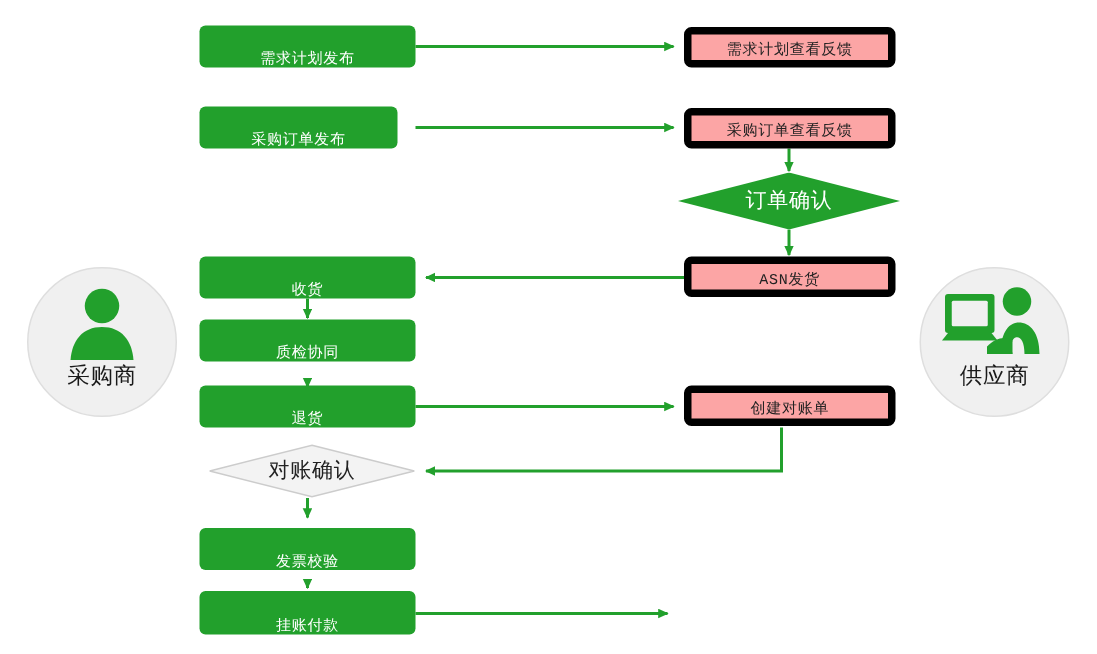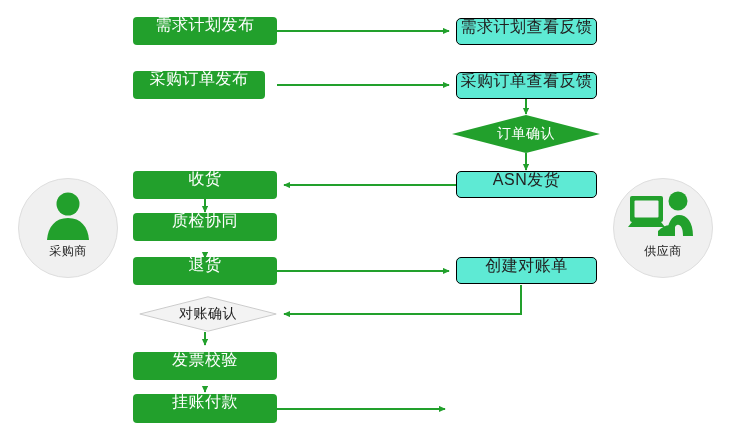"需求计划发布" .node { align-items: flex-start -> flex-end; font-size: 16px -> 10px }
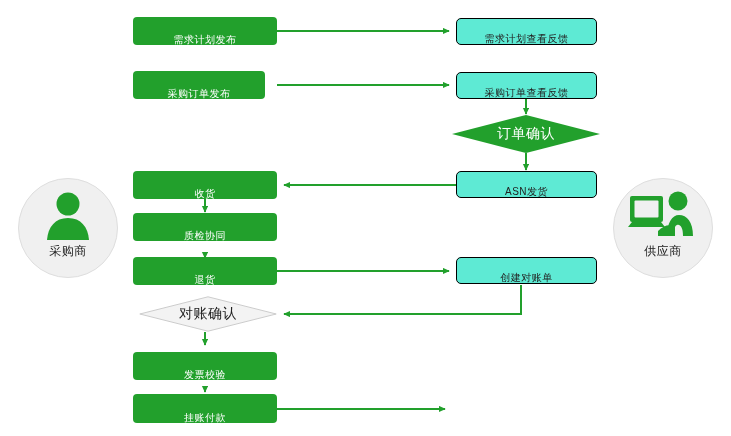"需求计划查看反馈" .node-gray { background: #5eead4 -> #fca5a5; border: 1px solid #000000 -> 5px solid #000000; font-family: none -> Liberation Mono, monospace }
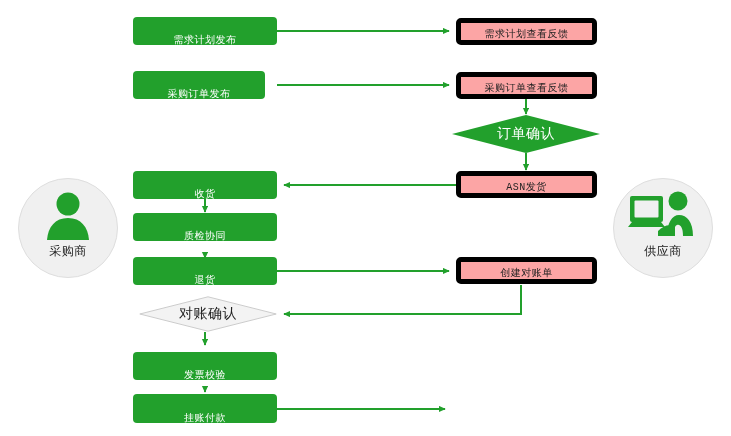"采购商" .actor-label { font-size: 12px -> 15px }
